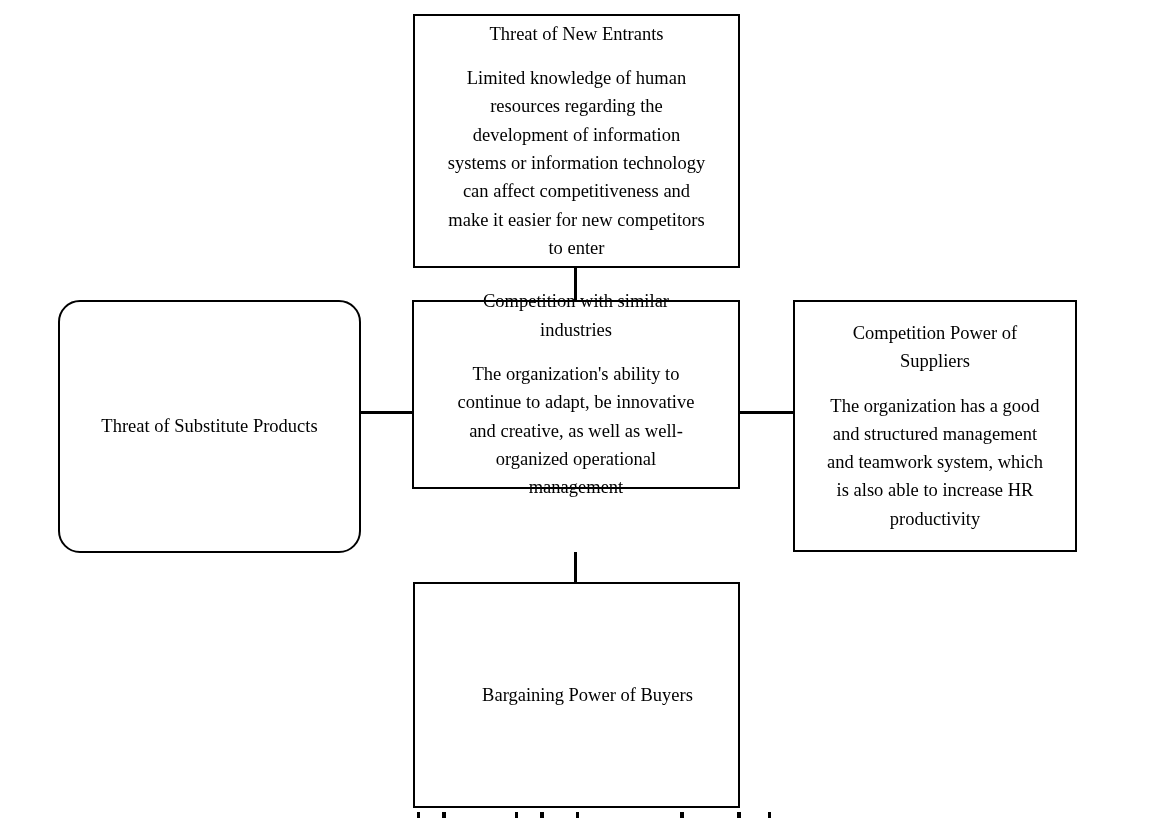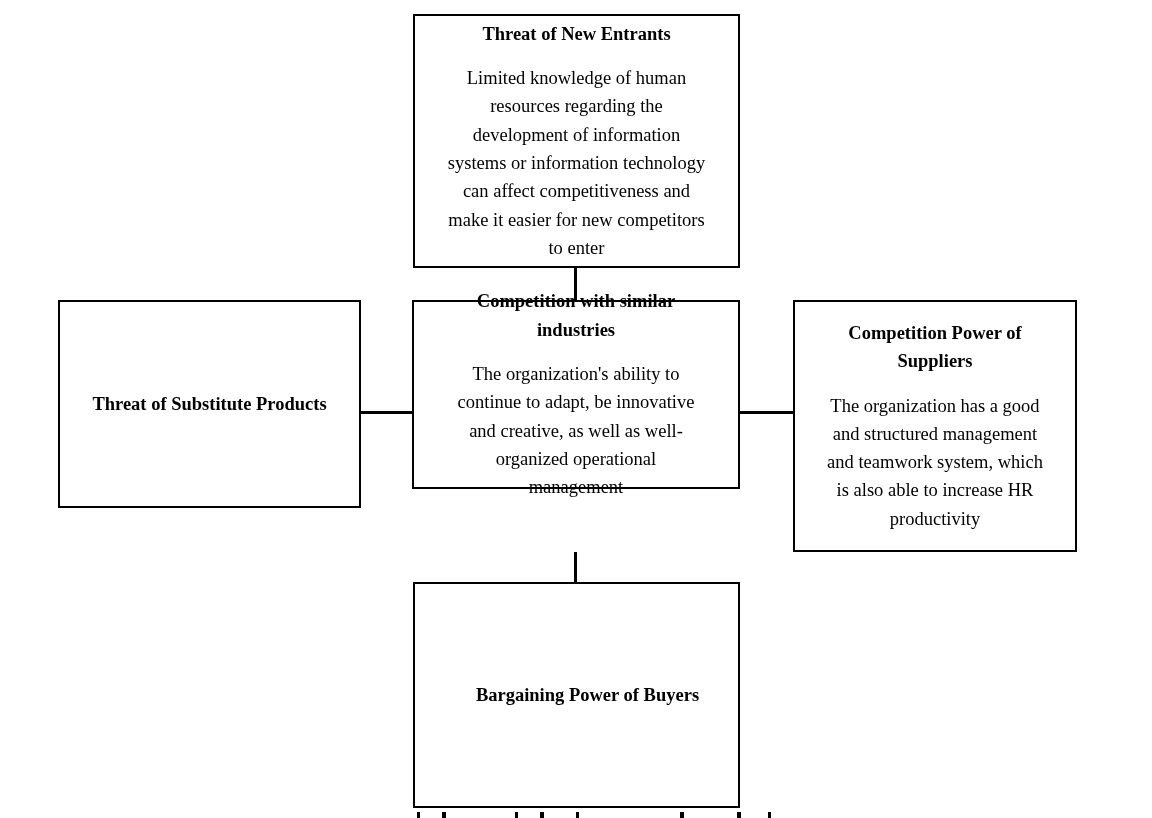"Threat of New Entrants" .box-title { font-weight: bold -> normal }
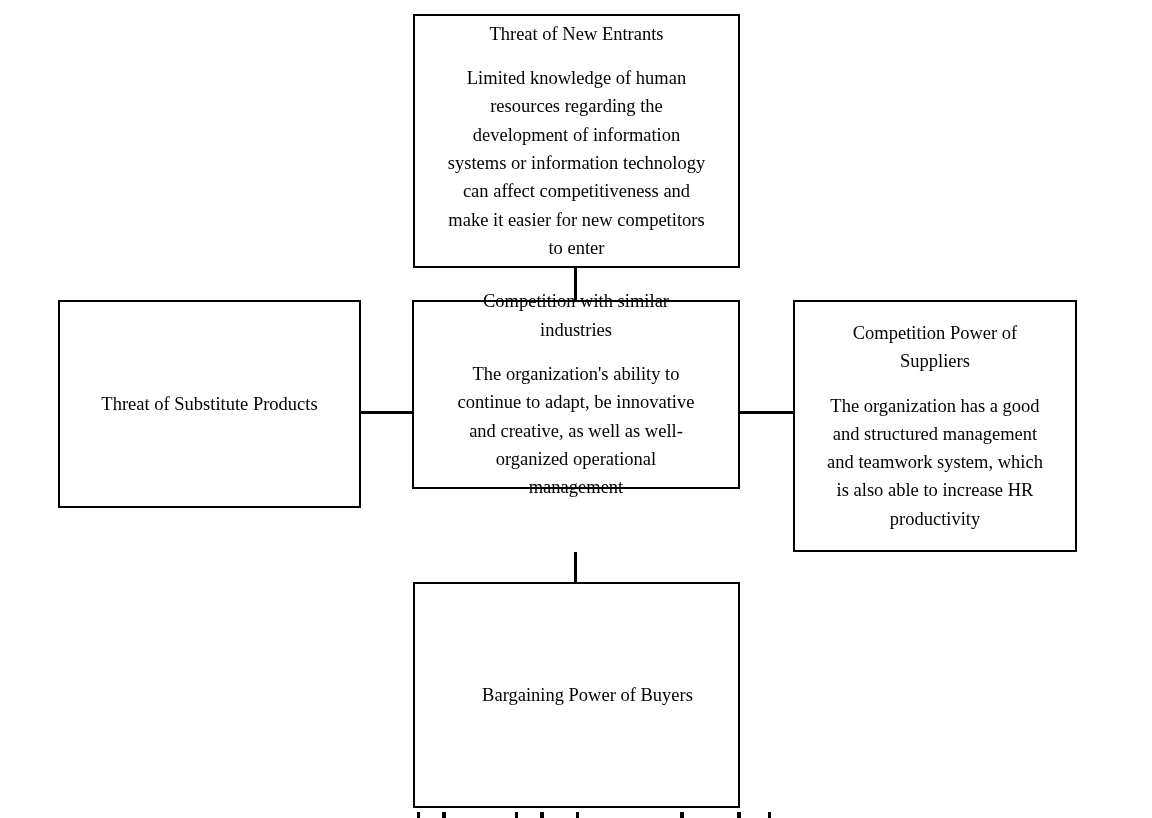"Threat of Substitute Products" .box-left { border-radius: none -> 22px; height: 208px -> 253px }
